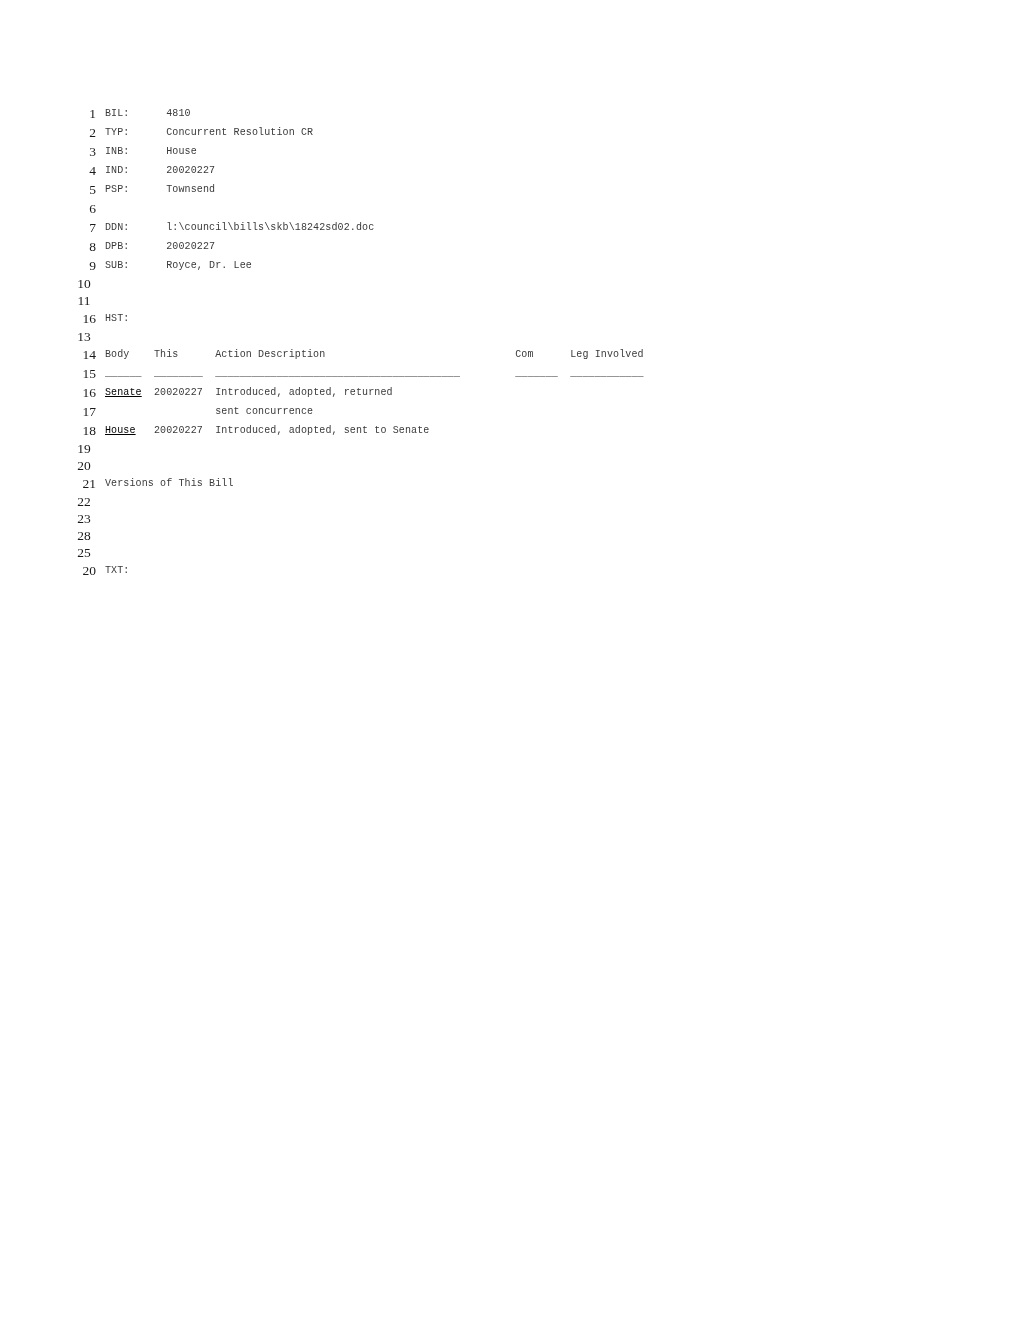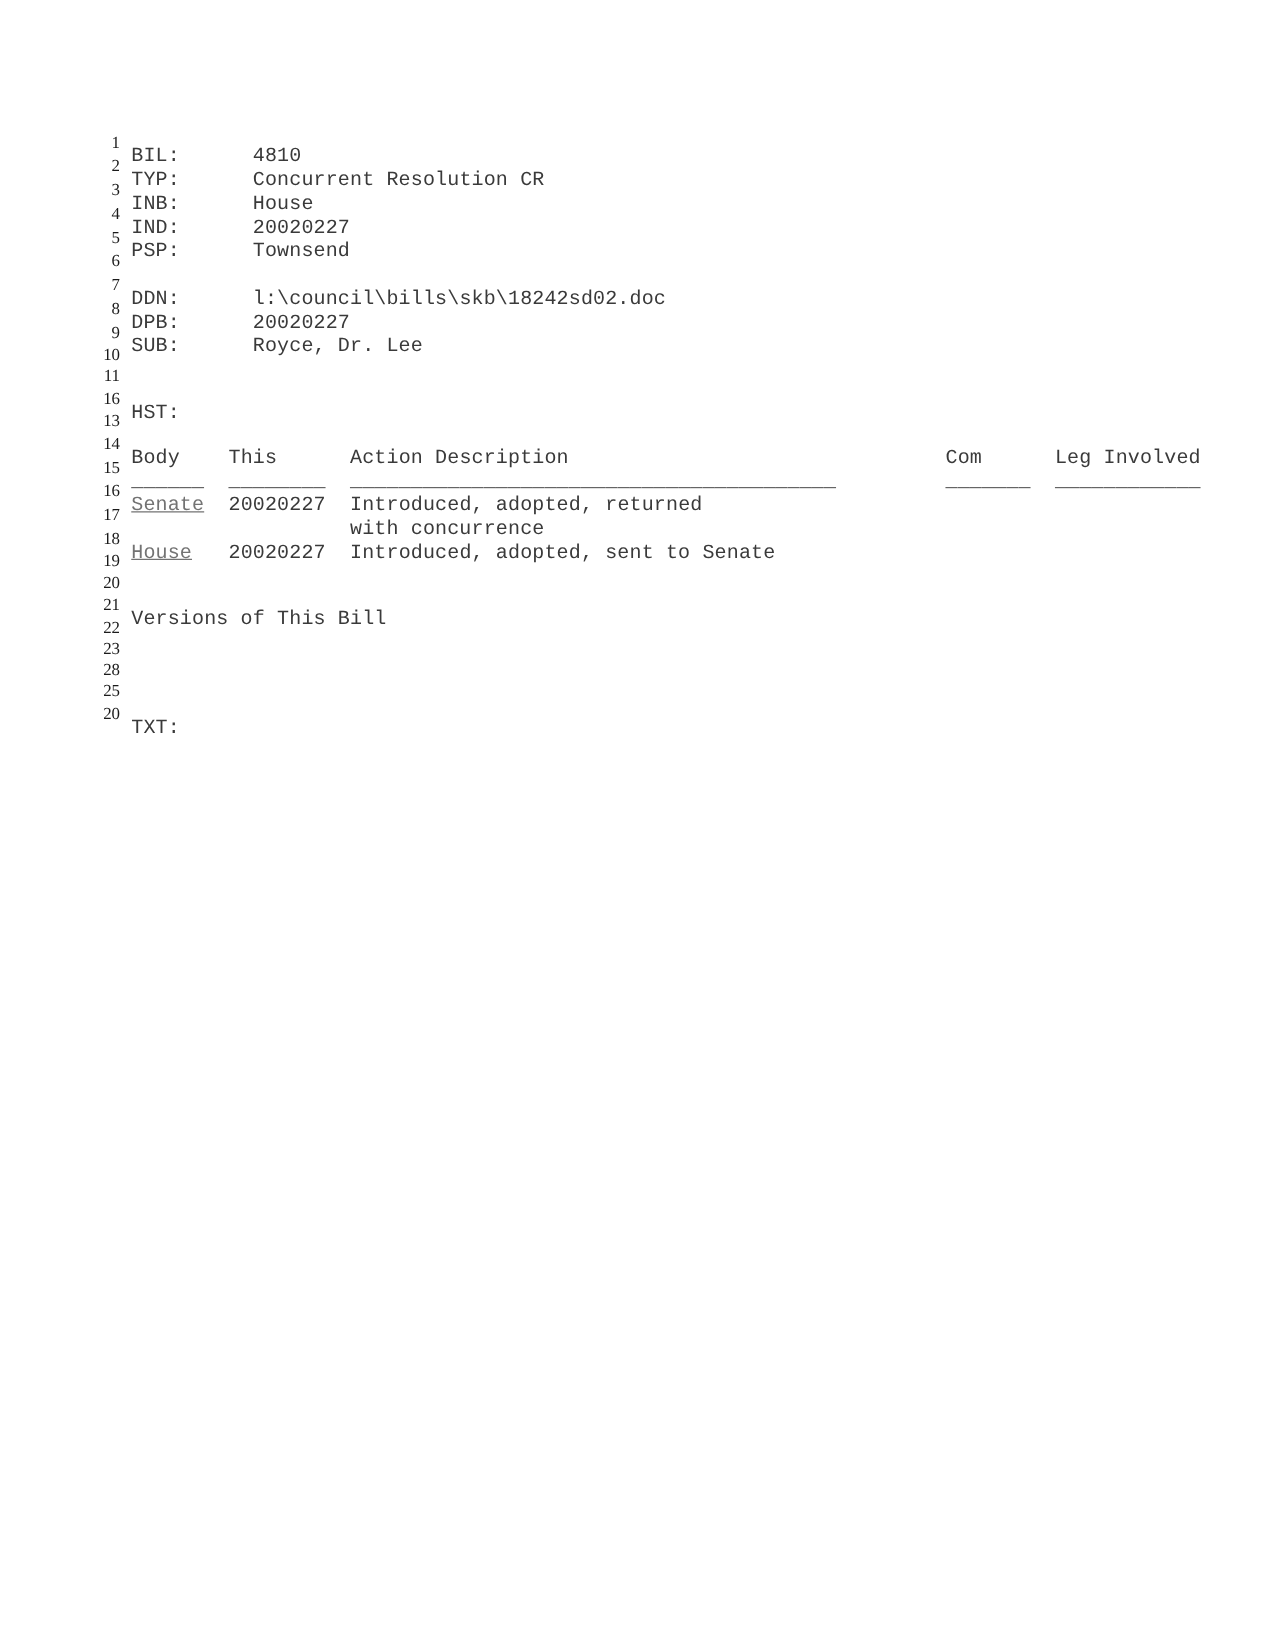"BIL: 4810" .content { font-size: 16px -> 10px; top: 12px -> 0 }
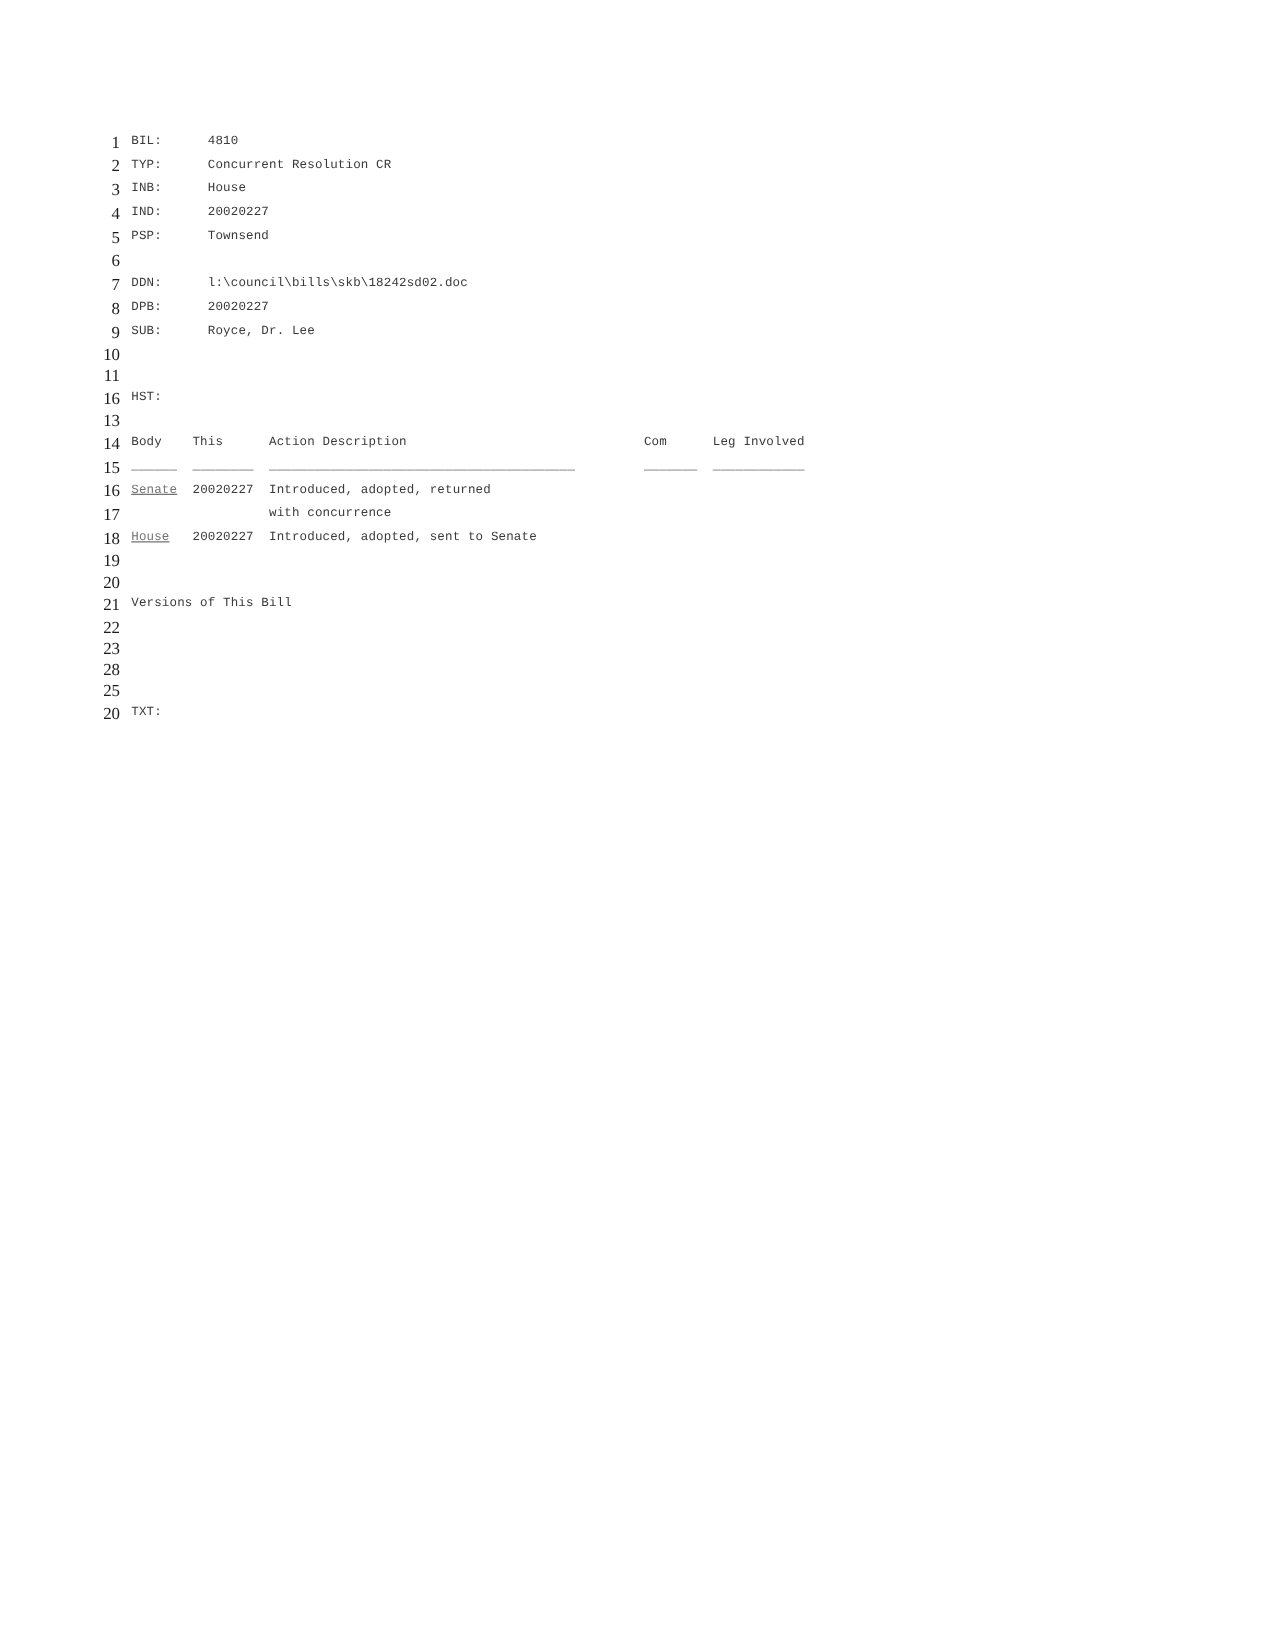"10" .blank-tight .gutter { text-align: none -> center }
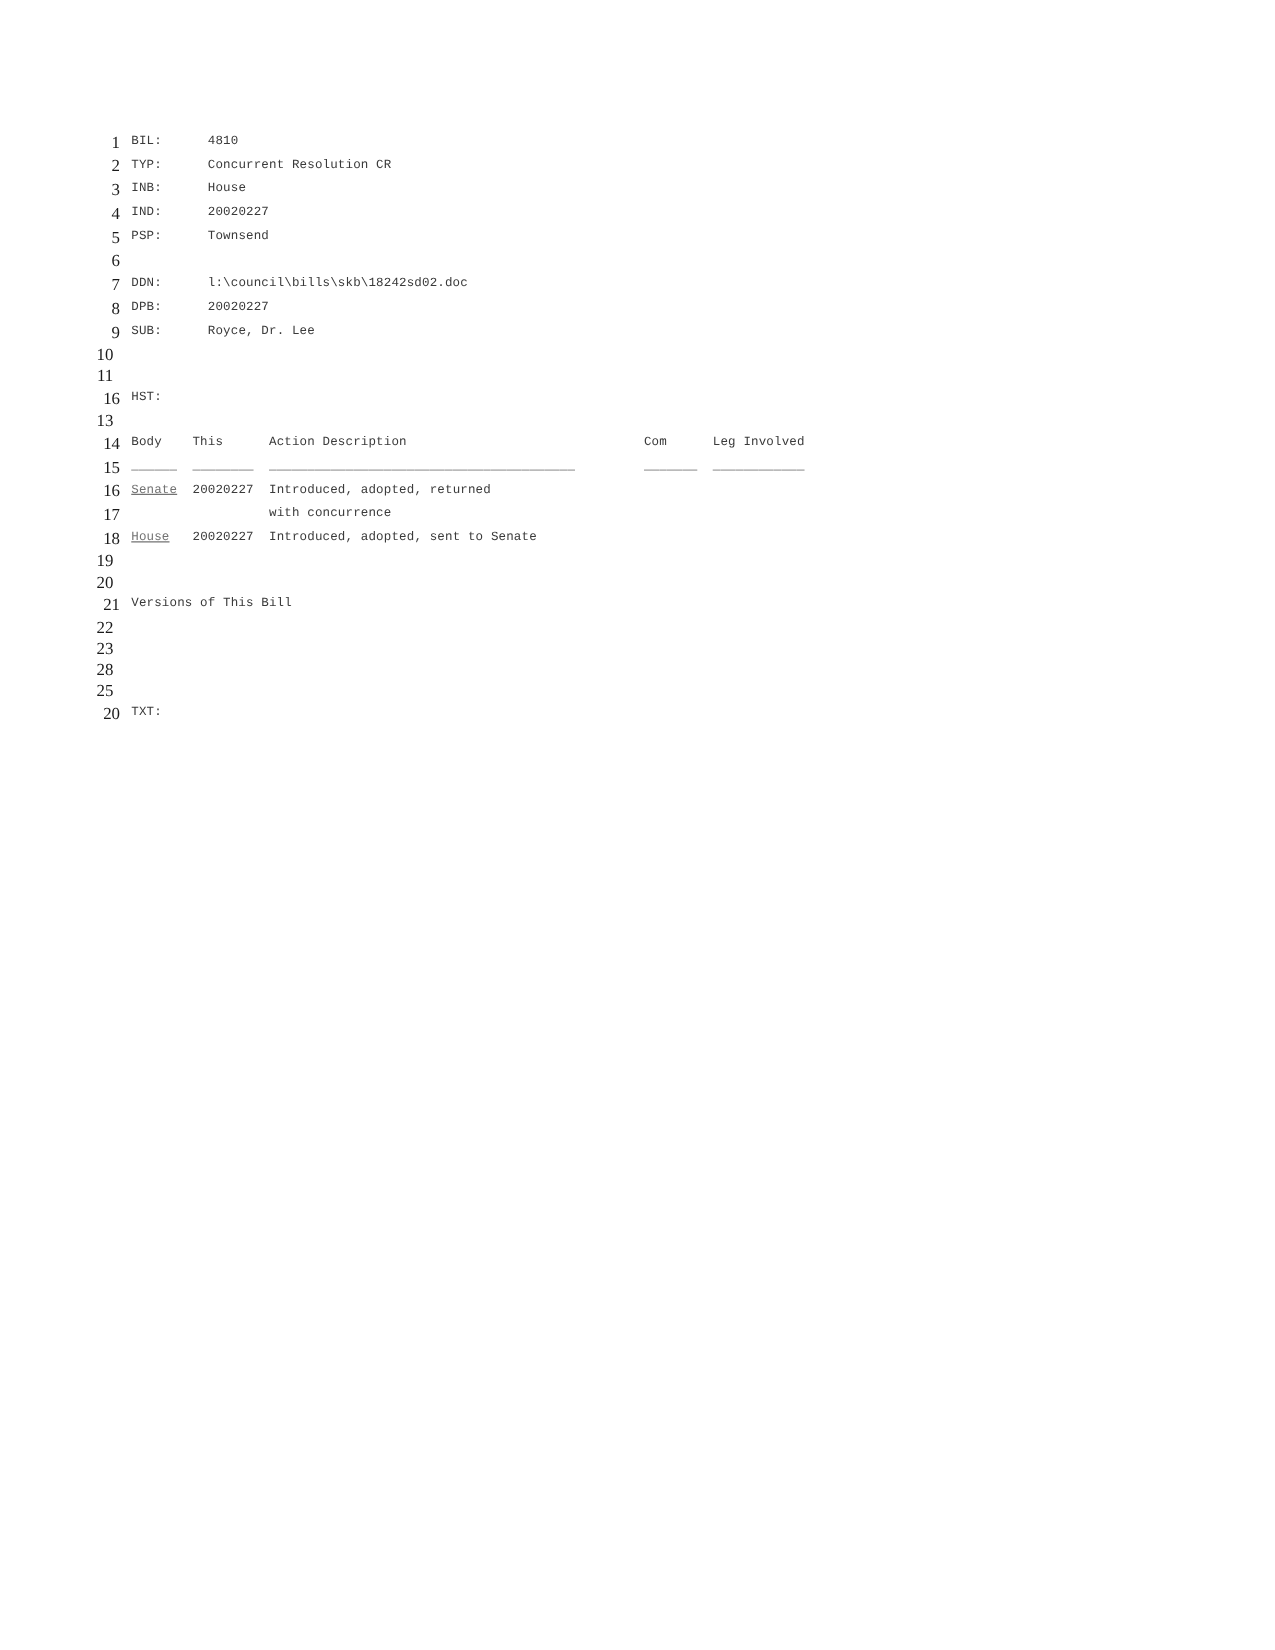"Senate" a.doclink { color: #737373 -> #000000 }
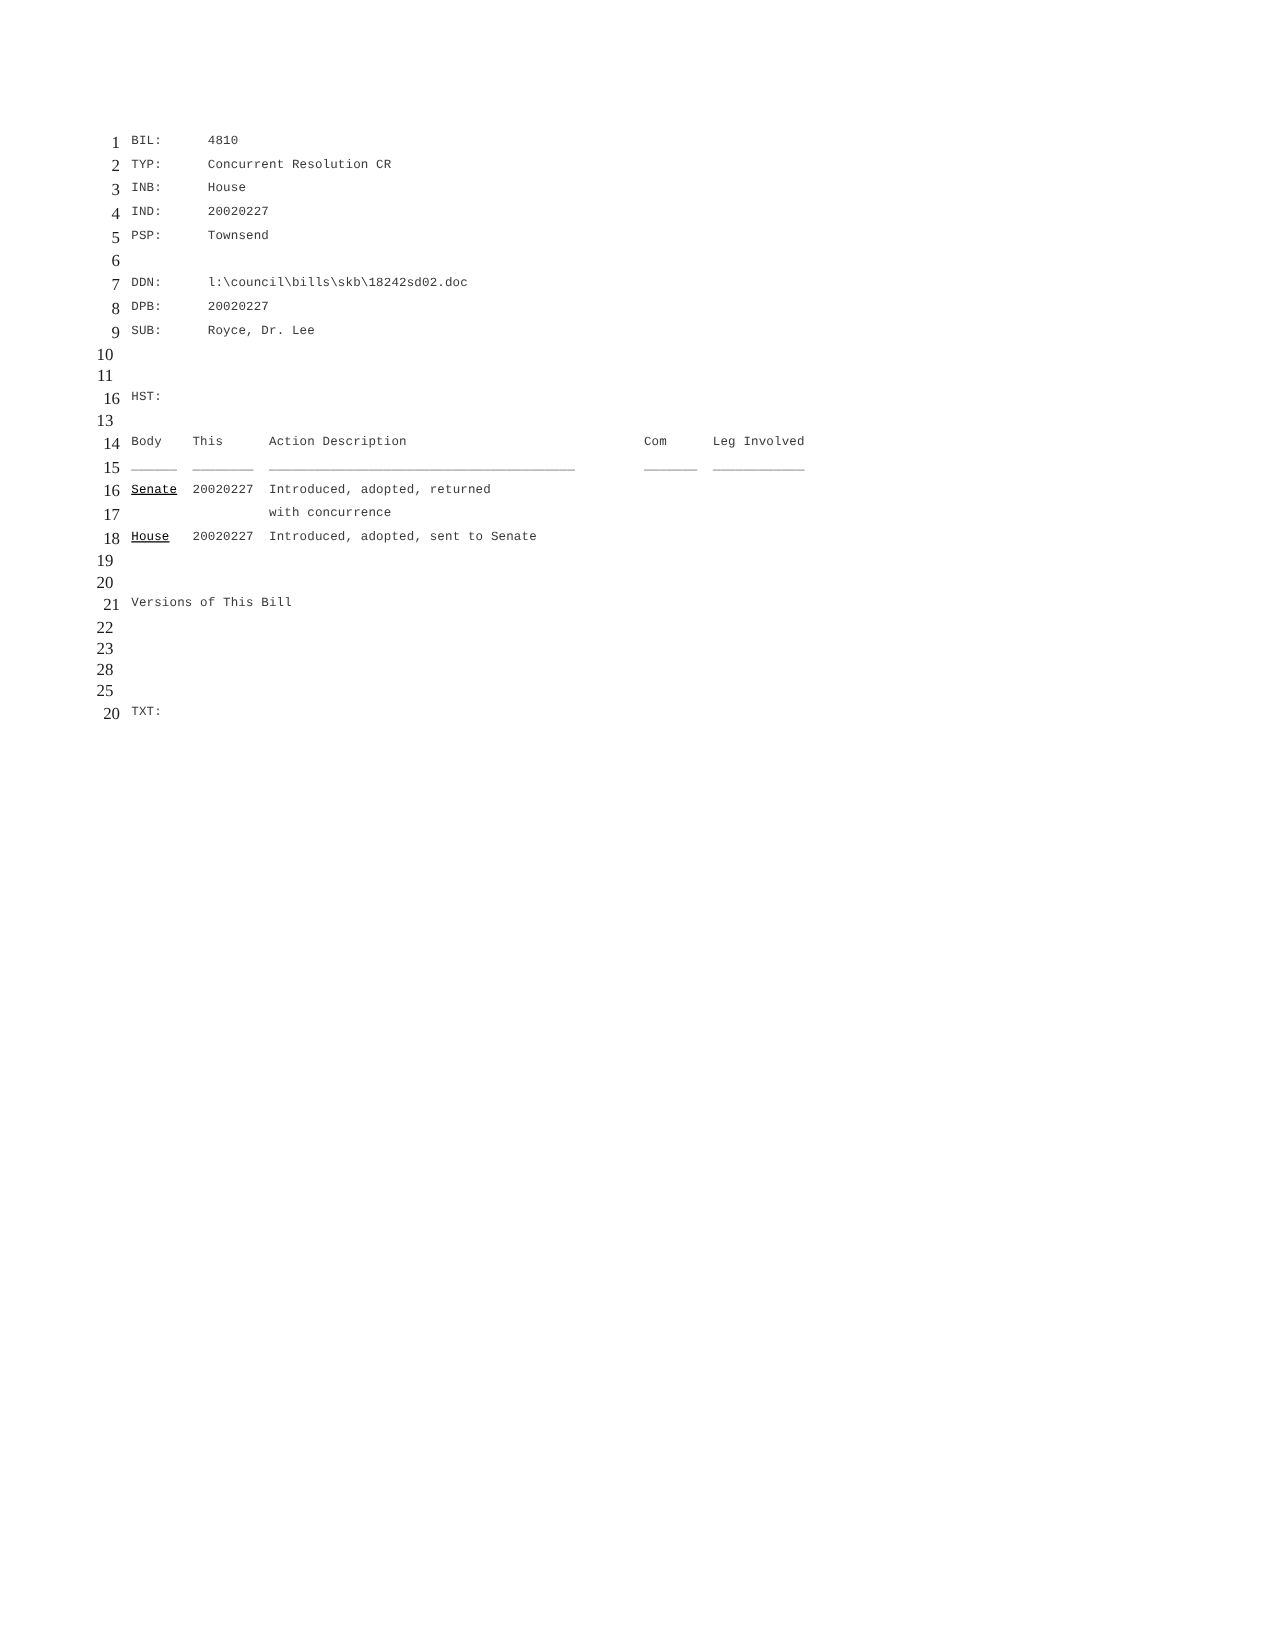"with concurrence" span { text: with -> sent }
